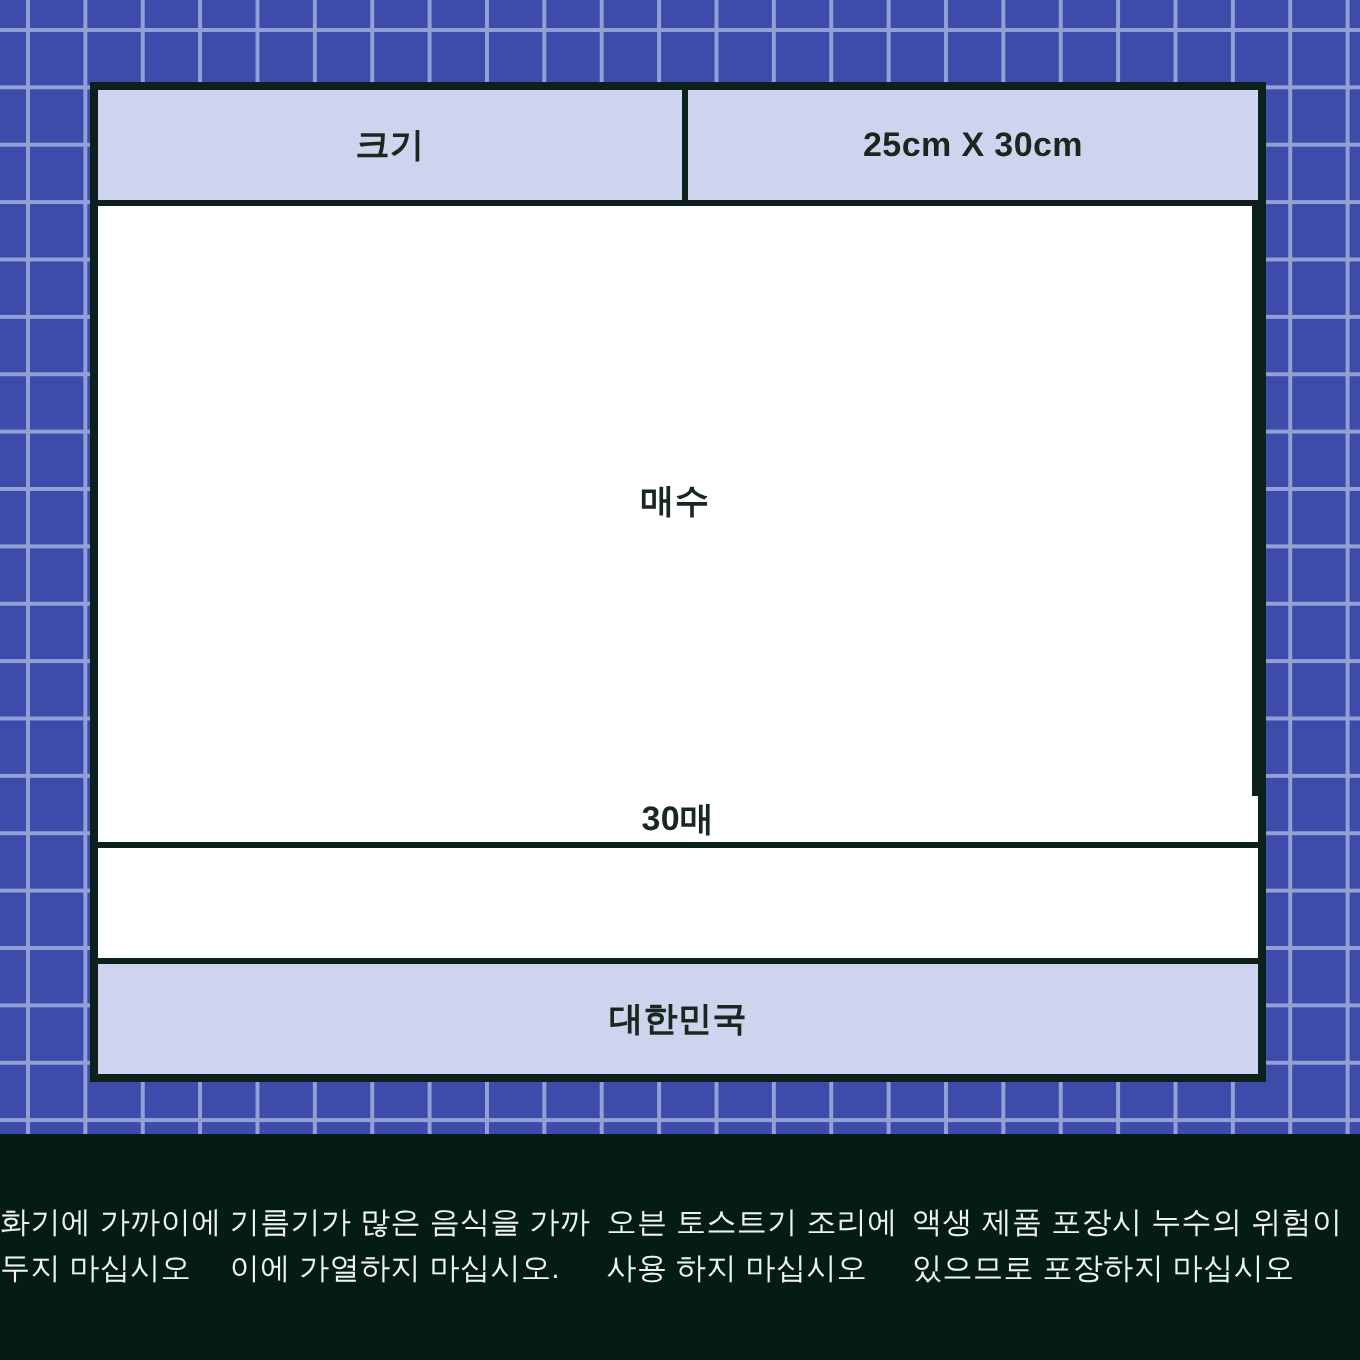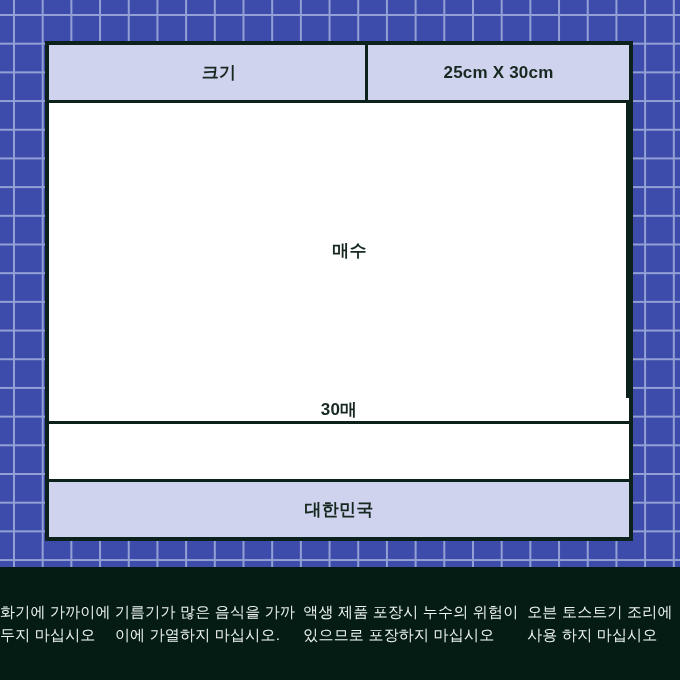"크기" .cell-label { margin-left: 24px -> none }
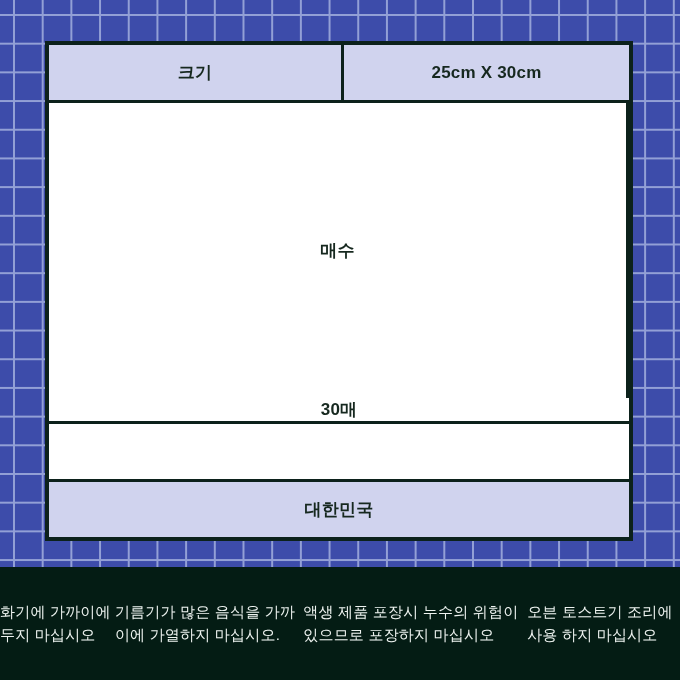"액생 제품 포장시 누수의 위험이" div { order: before "오븐 토스트기 조리에 사용 하지" -> after "오븐 토스트기 조리에 사용 하지" }
